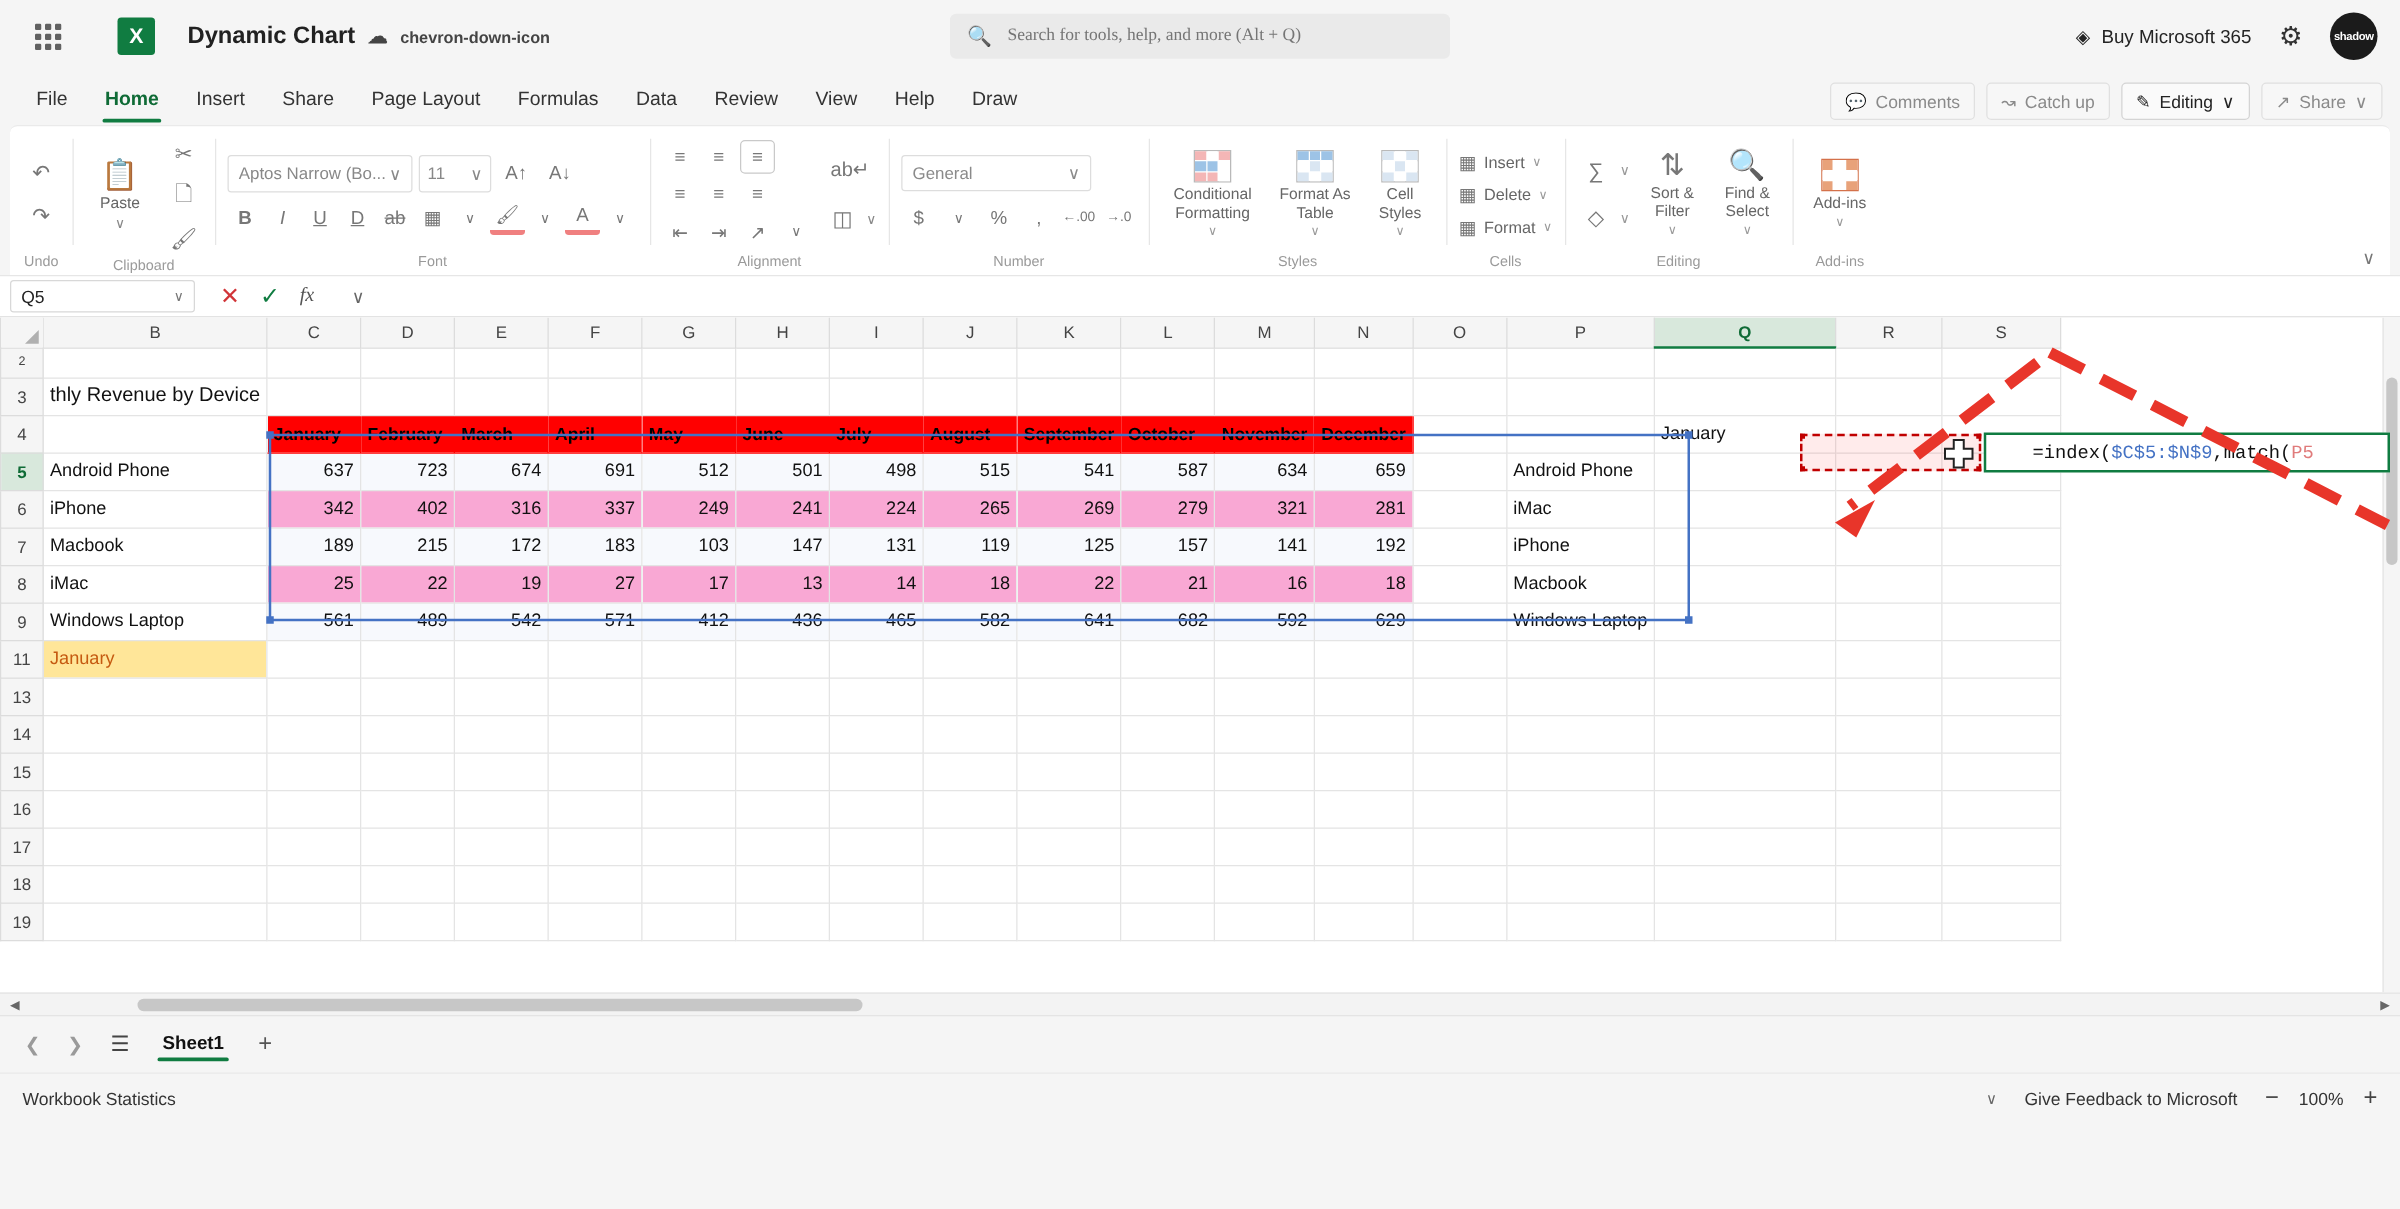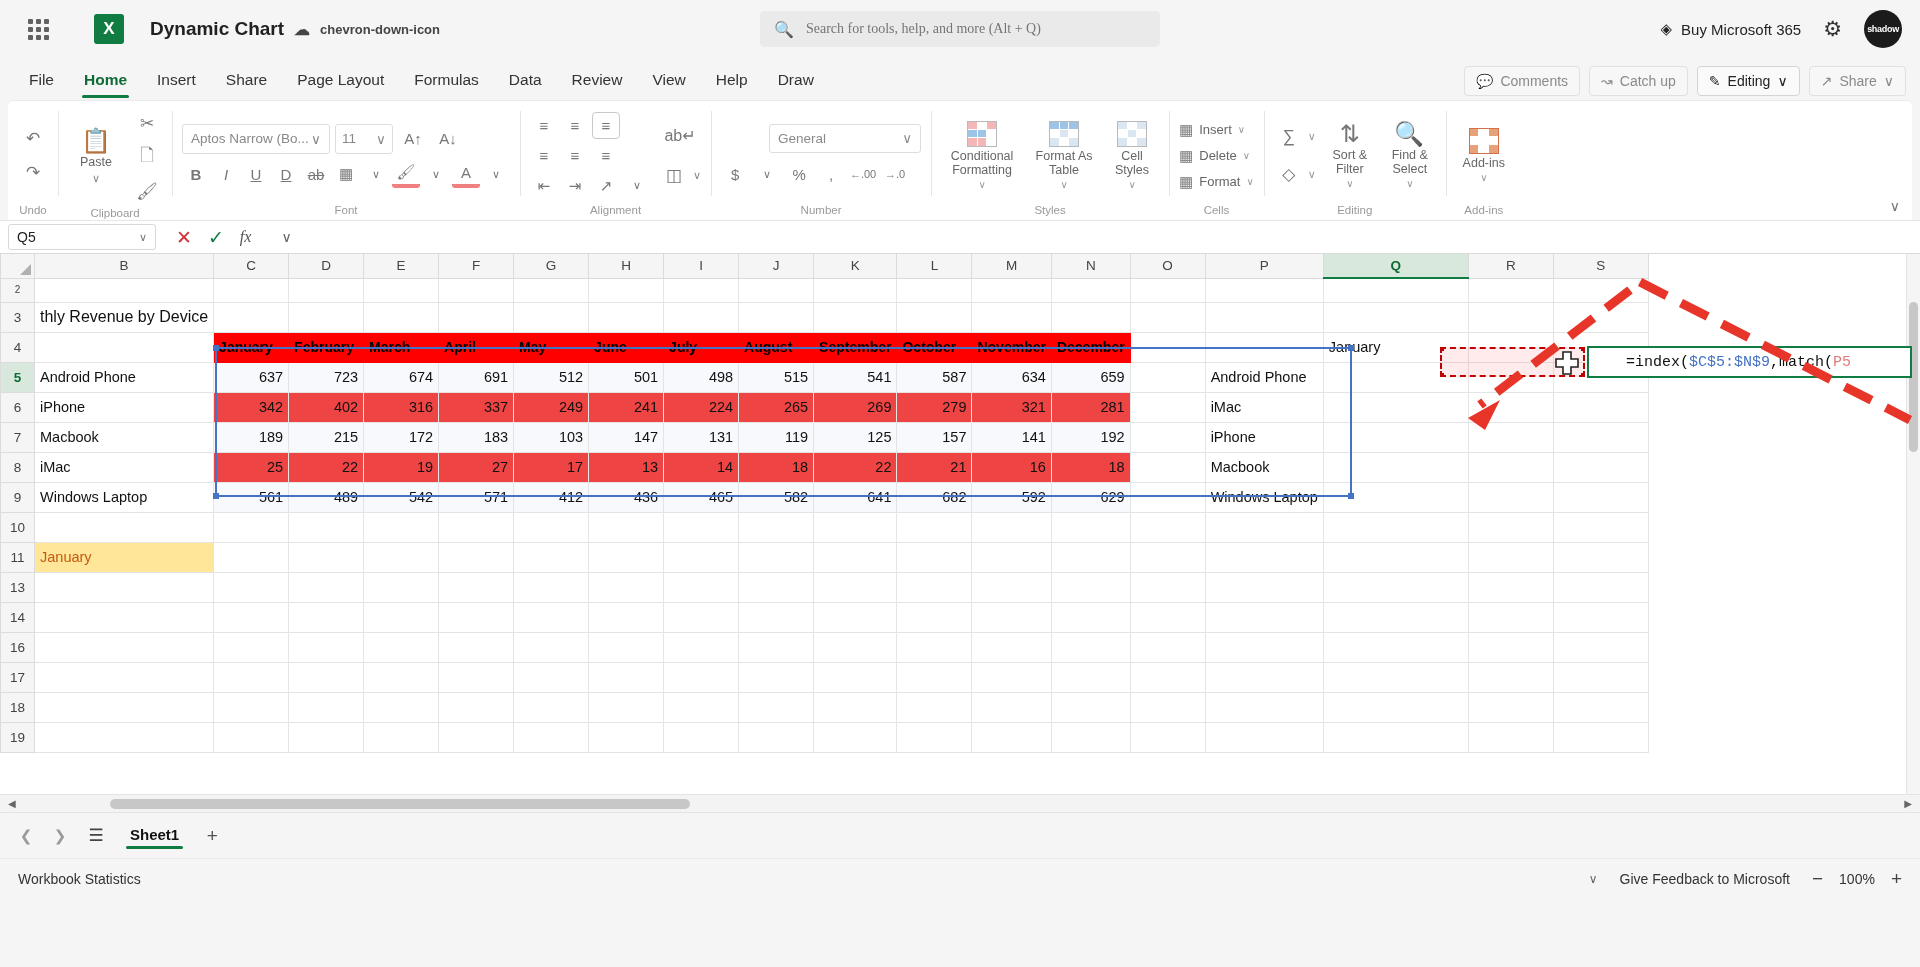"General" .numsel { margin-left: 48px -> none }
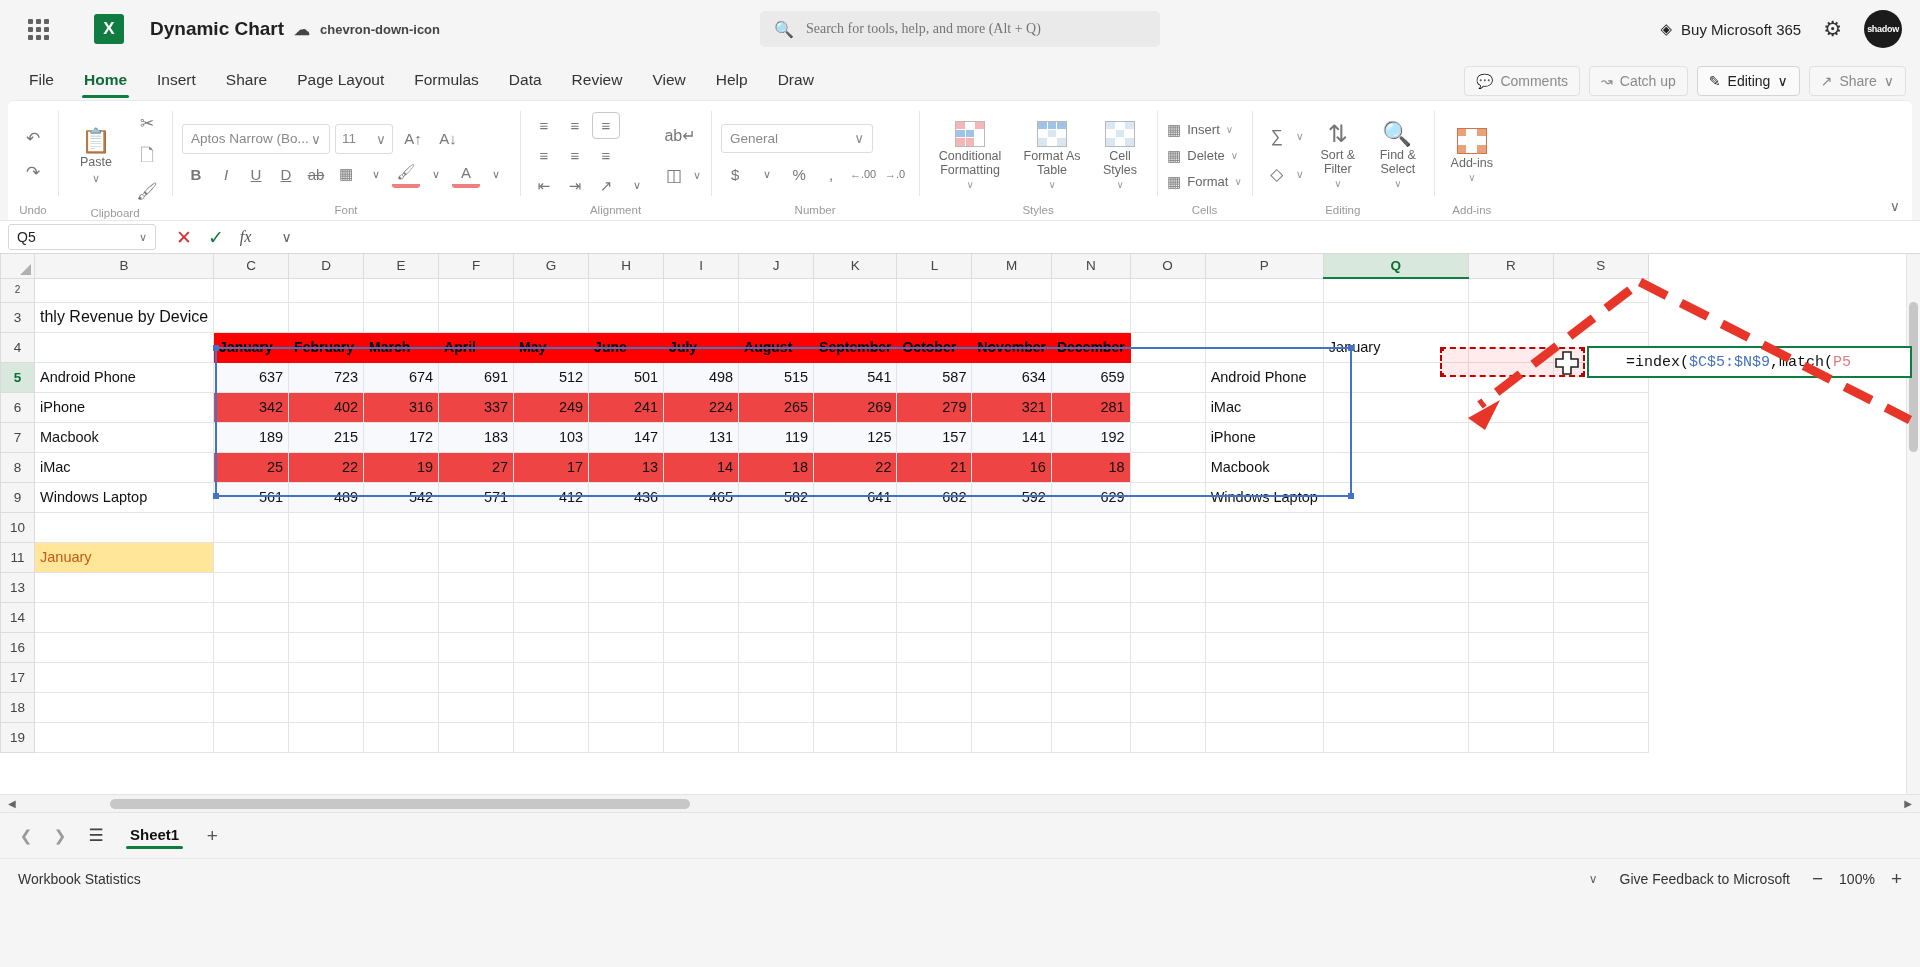"342" td.rngA { background: #ef4444 -> #f9a8d4 }
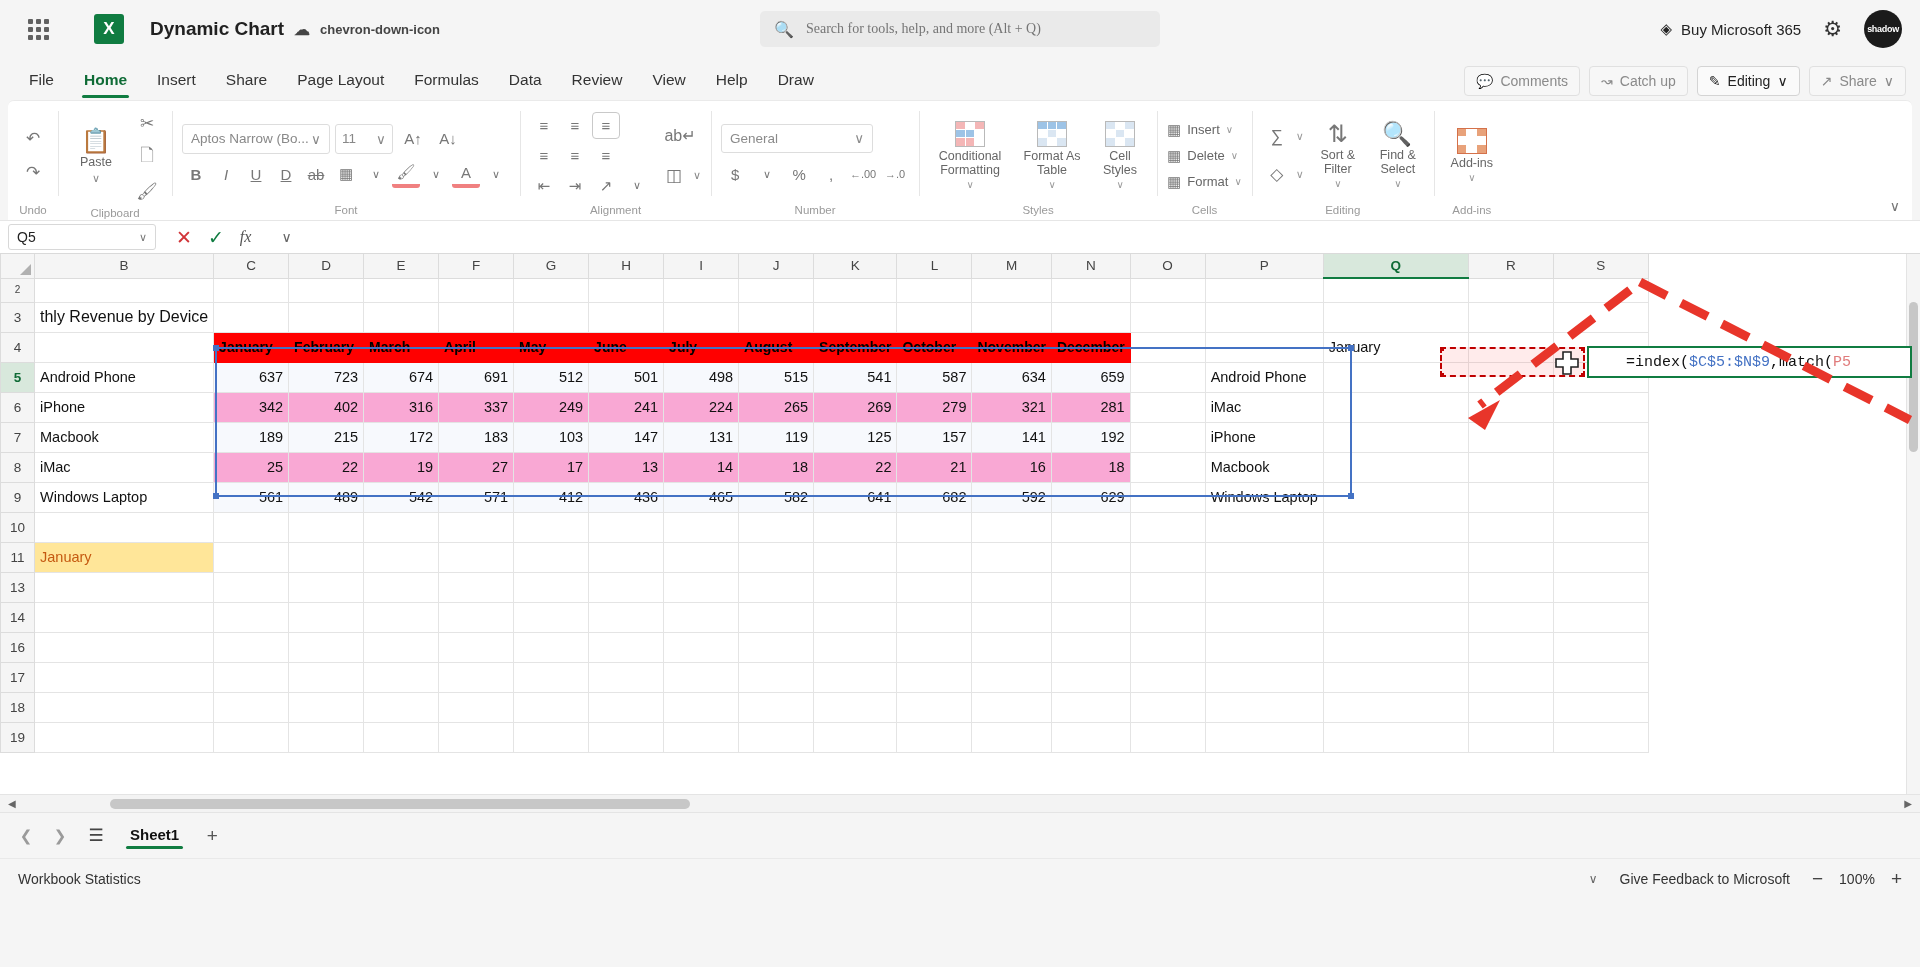"10" tr { html: <tr> <td>10</td> <td></td> <td></td> <td></td> <td></td> <td></td> <td></td> <td></td> <td></td> <td></td> <td></td> <td></td> <td></td> <td></td> <td></td> <td></td> <td></td> <td></td> <td></td> </tr> -> none }
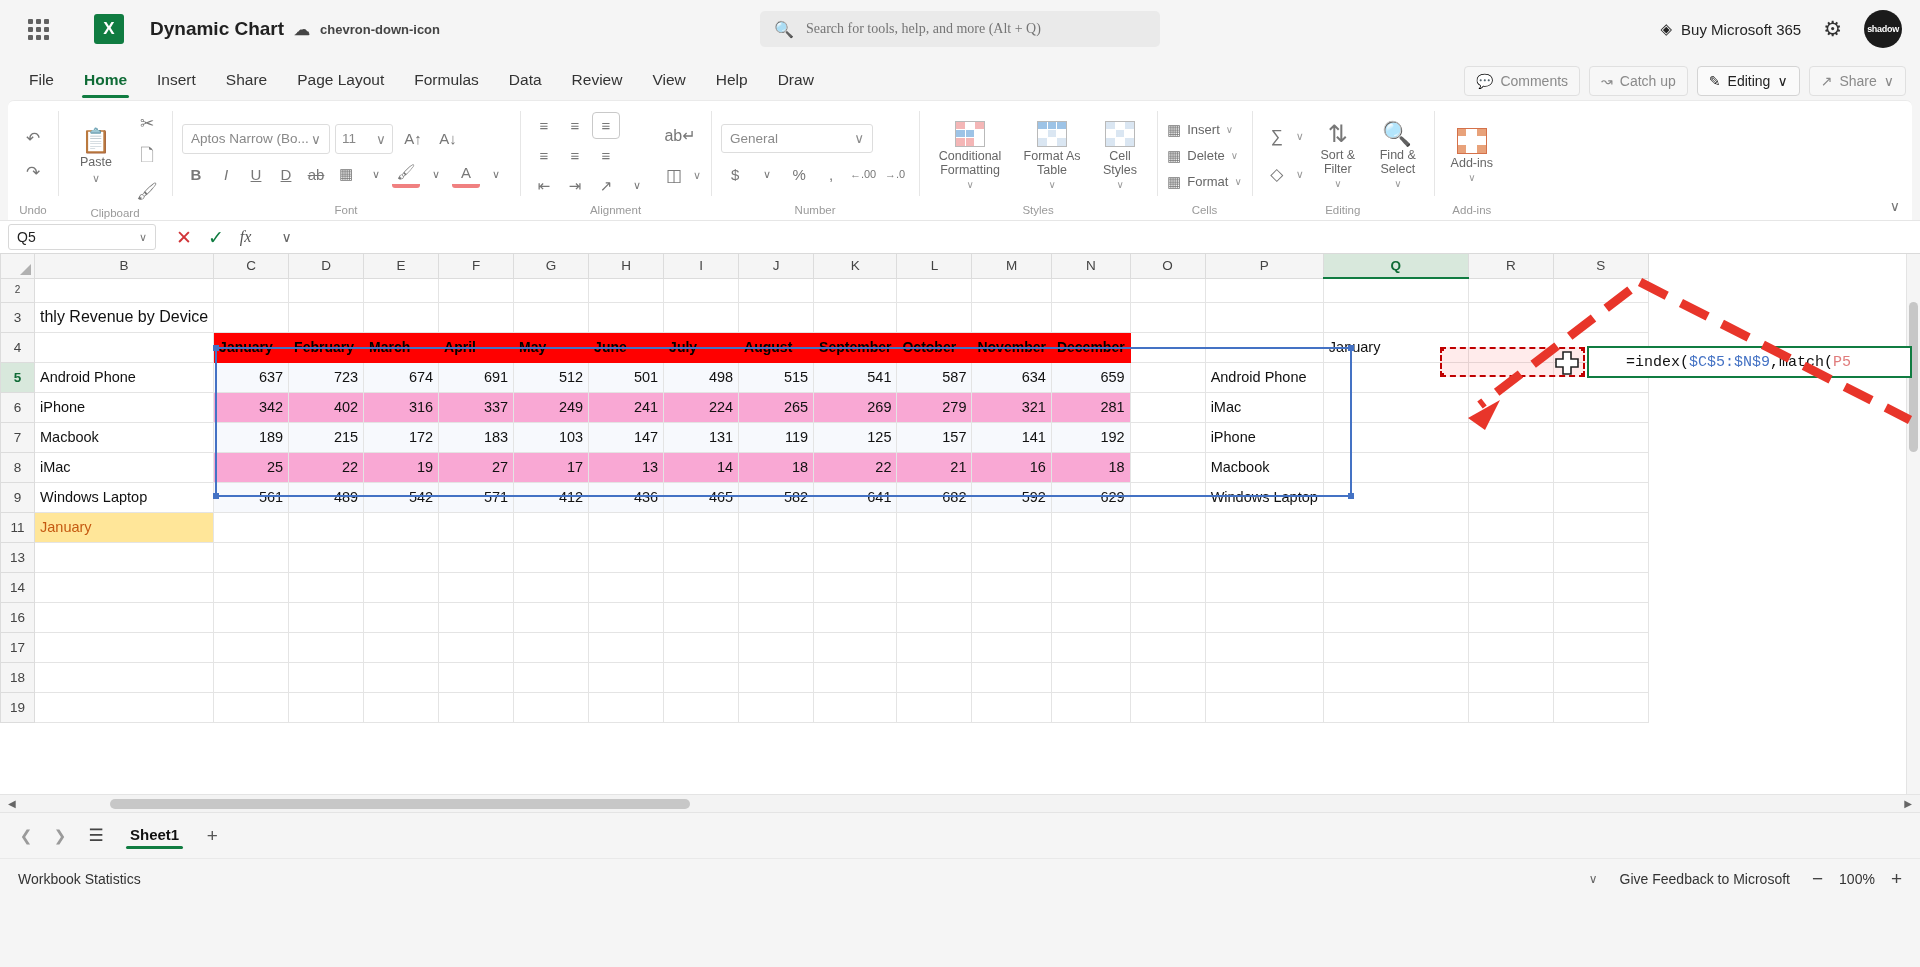"15" tr { html: none -> <tr> <td>15</td> <td></td> <td></td> <td></td> <td></td> <td></td> <td></td> <td></td> <td></td> <td></td> <td></td> <td></td> <td></td> <td></td> <td></td> <td></td> <td></td> <td></td> <td></td> </tr> }
